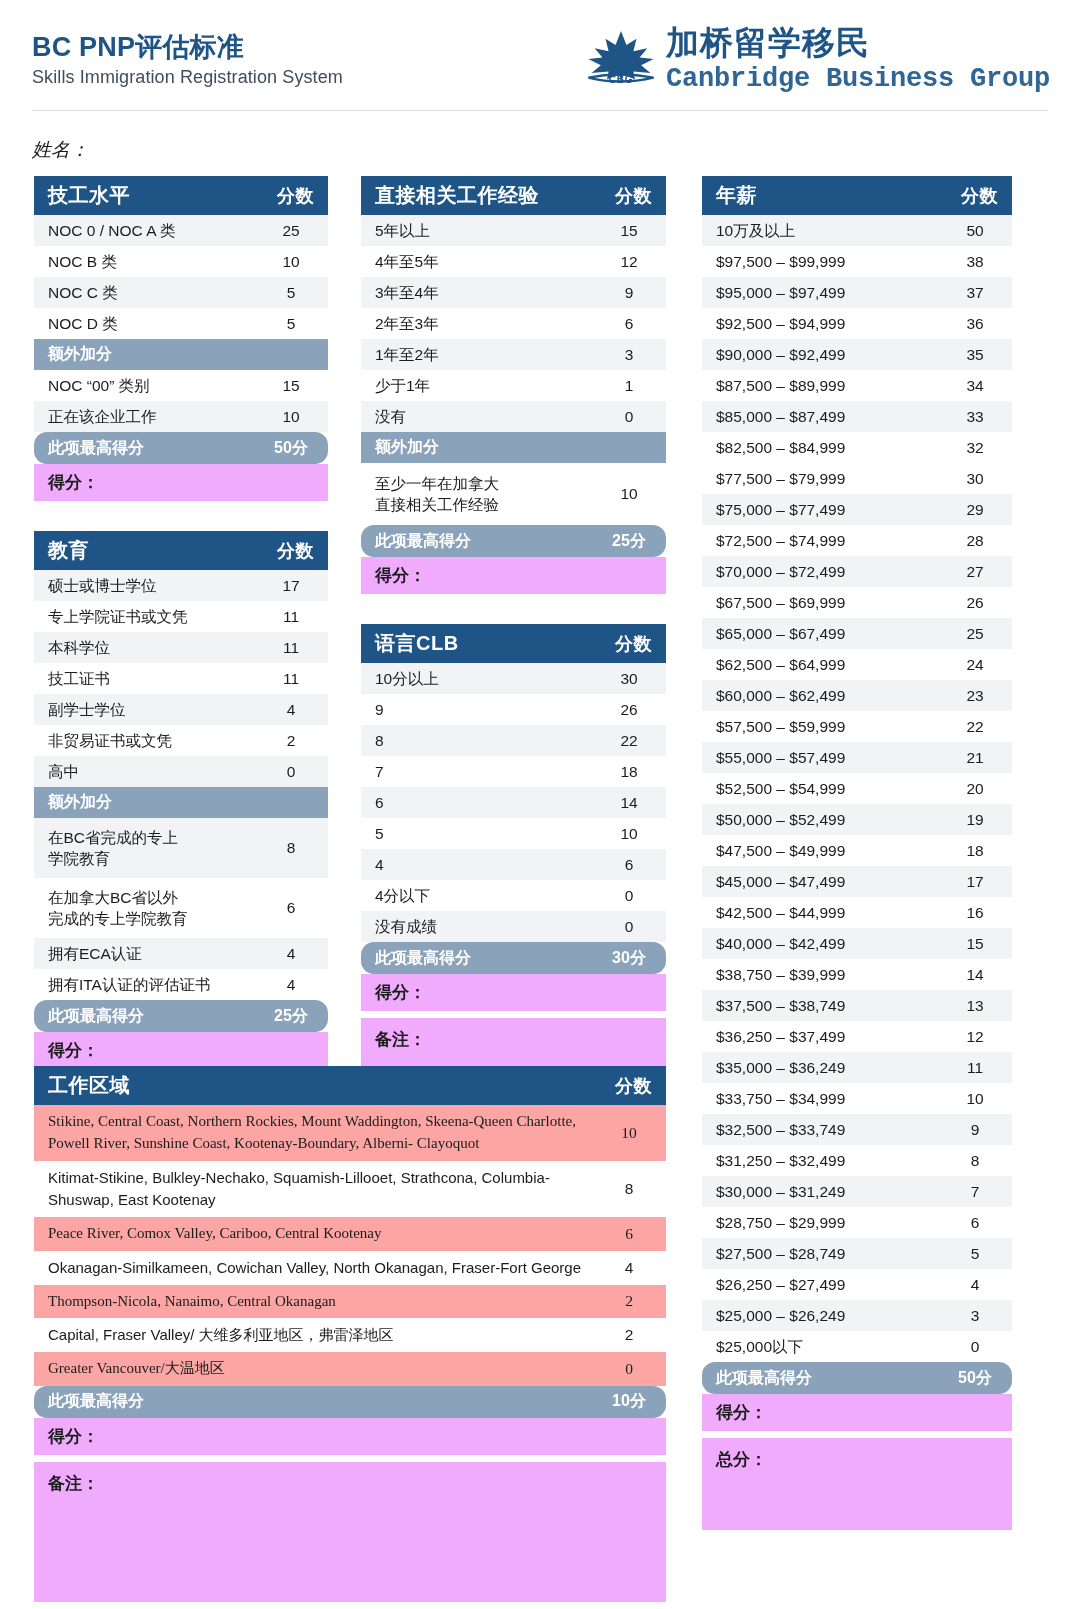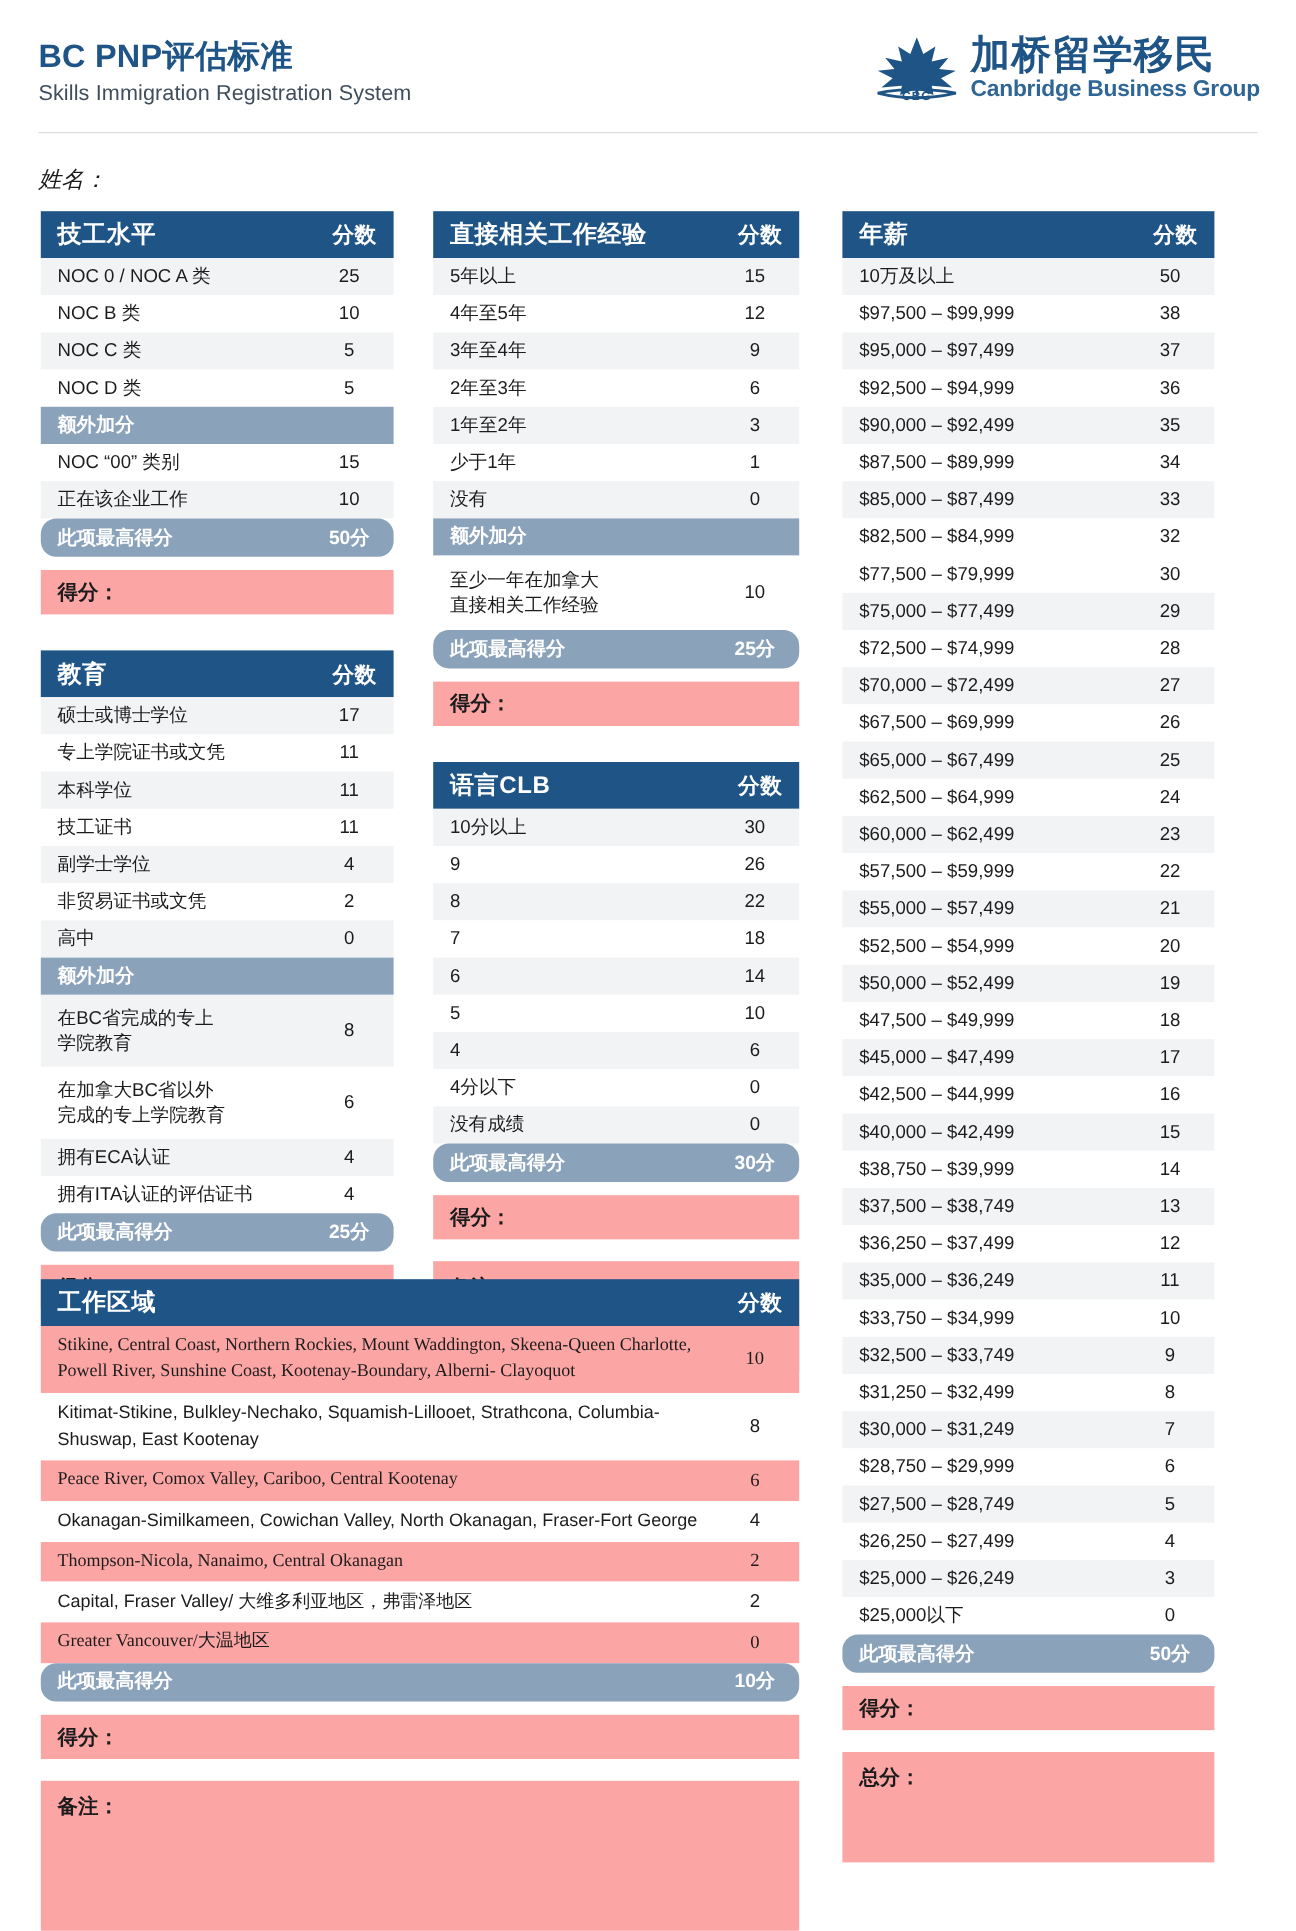"加桥留学移民" .logo-text-wrap { font-family: none -> Liberation Mono, monospace }
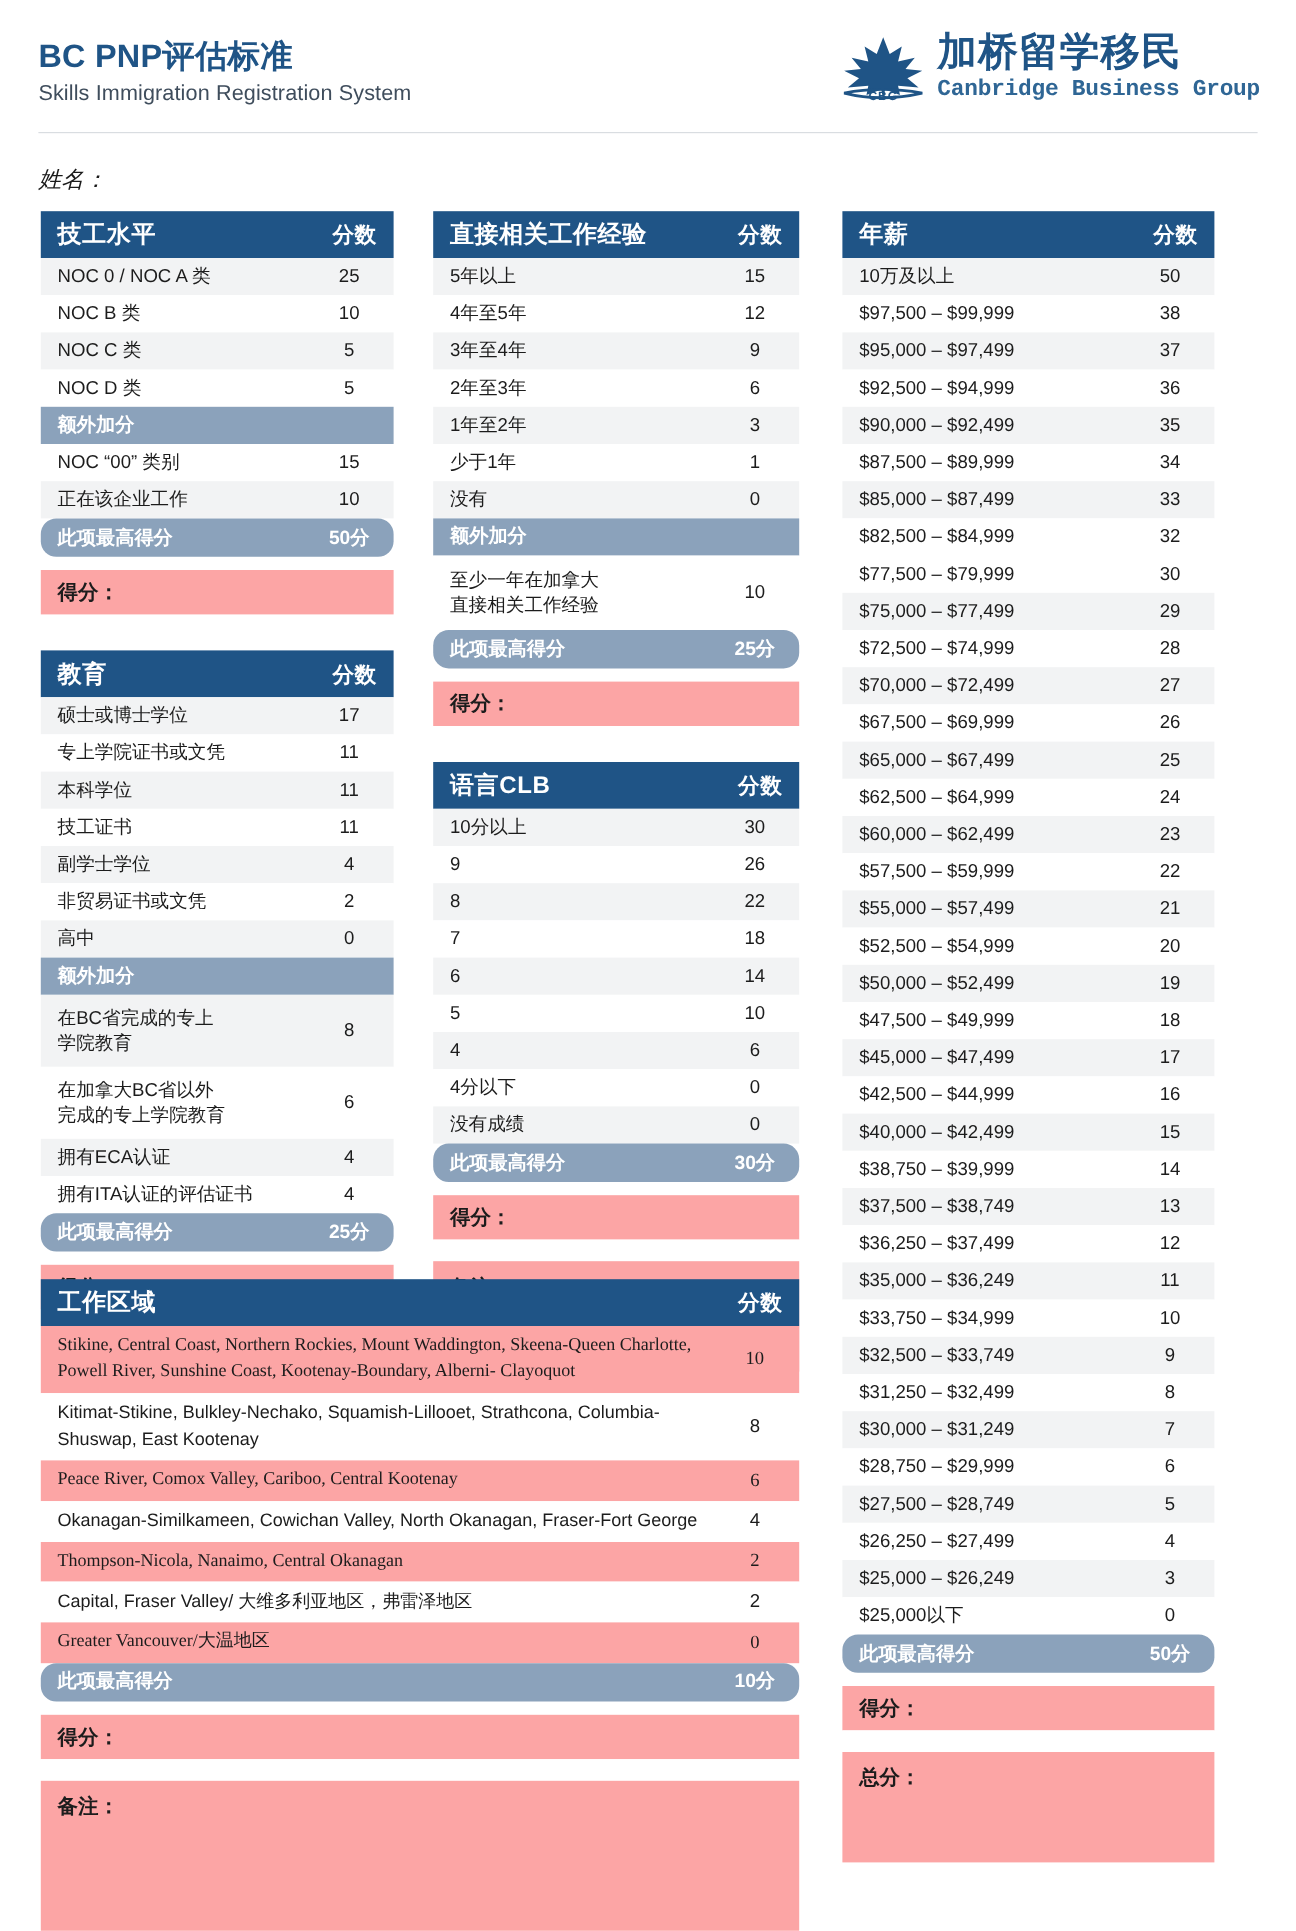"Canbridge Business Group" .logo-en { font-size: 19px -> 27px }
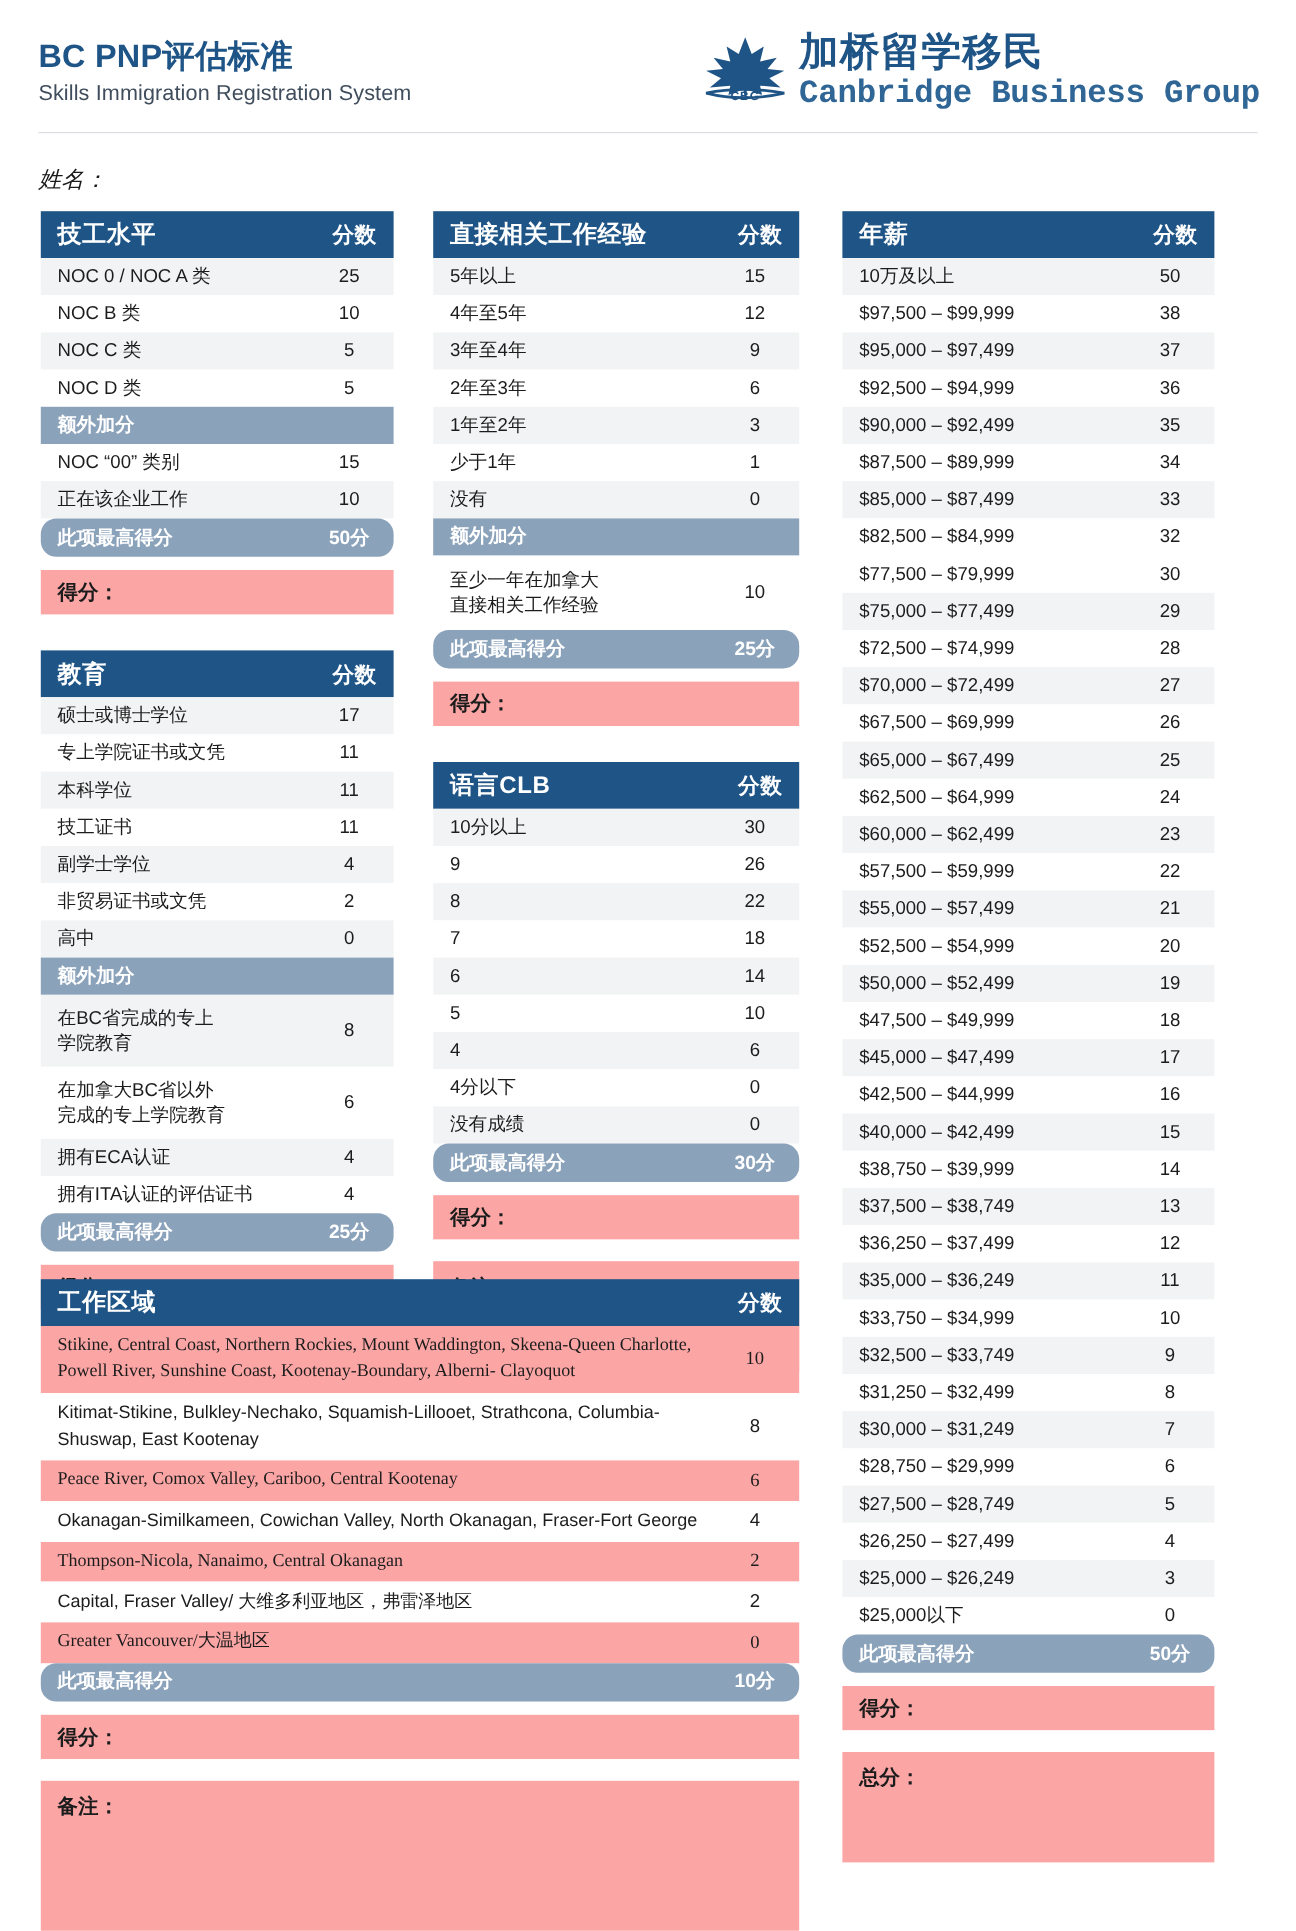"得分：" .fillrow { background: #fca5a5 -> #f0abfc; margin-top: 11px -> none }
